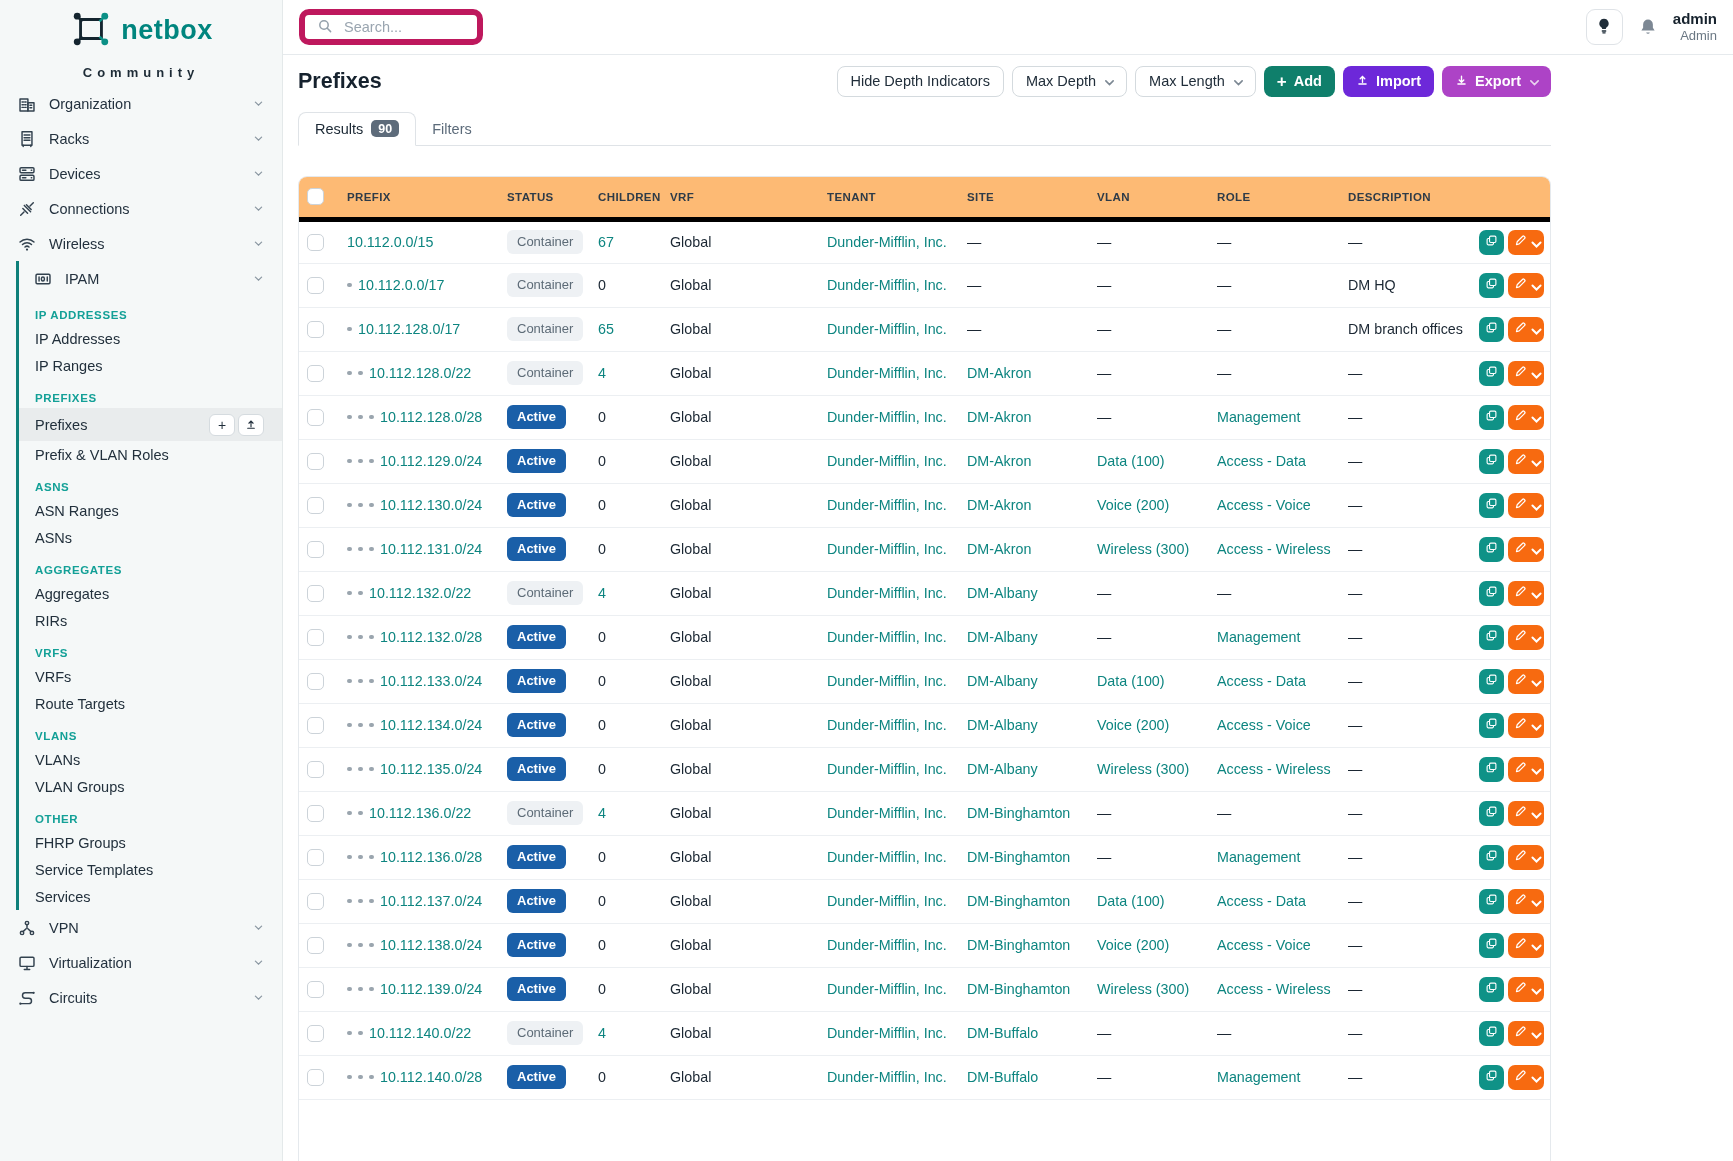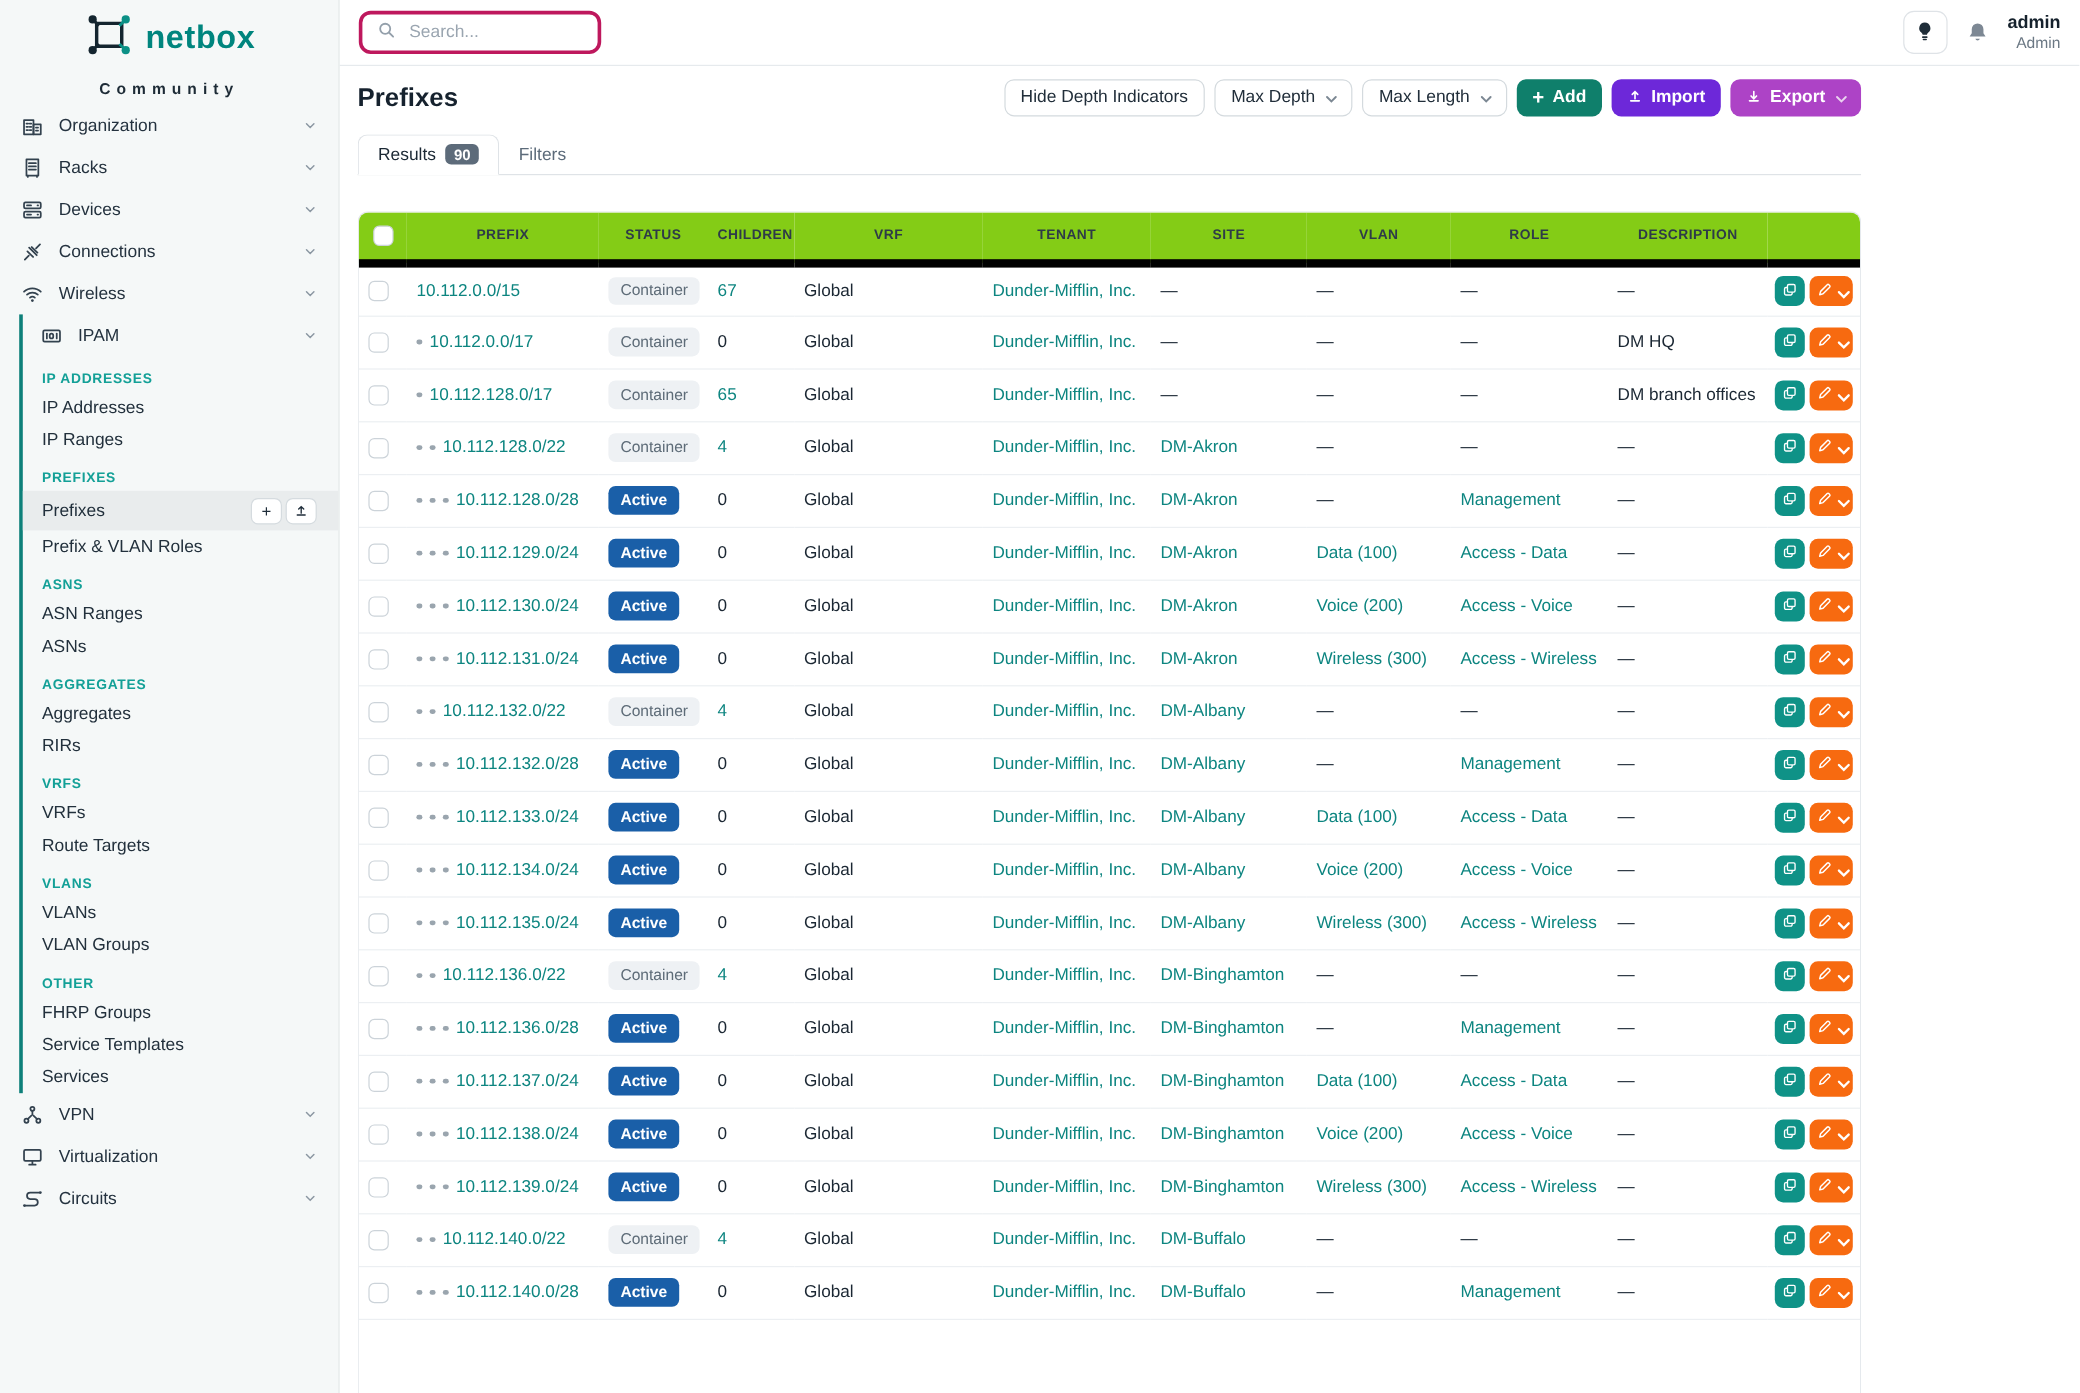"Search..." .search-box { border: 3px solid #be185d -> 6px solid #be185d; width: 202px -> 184px }
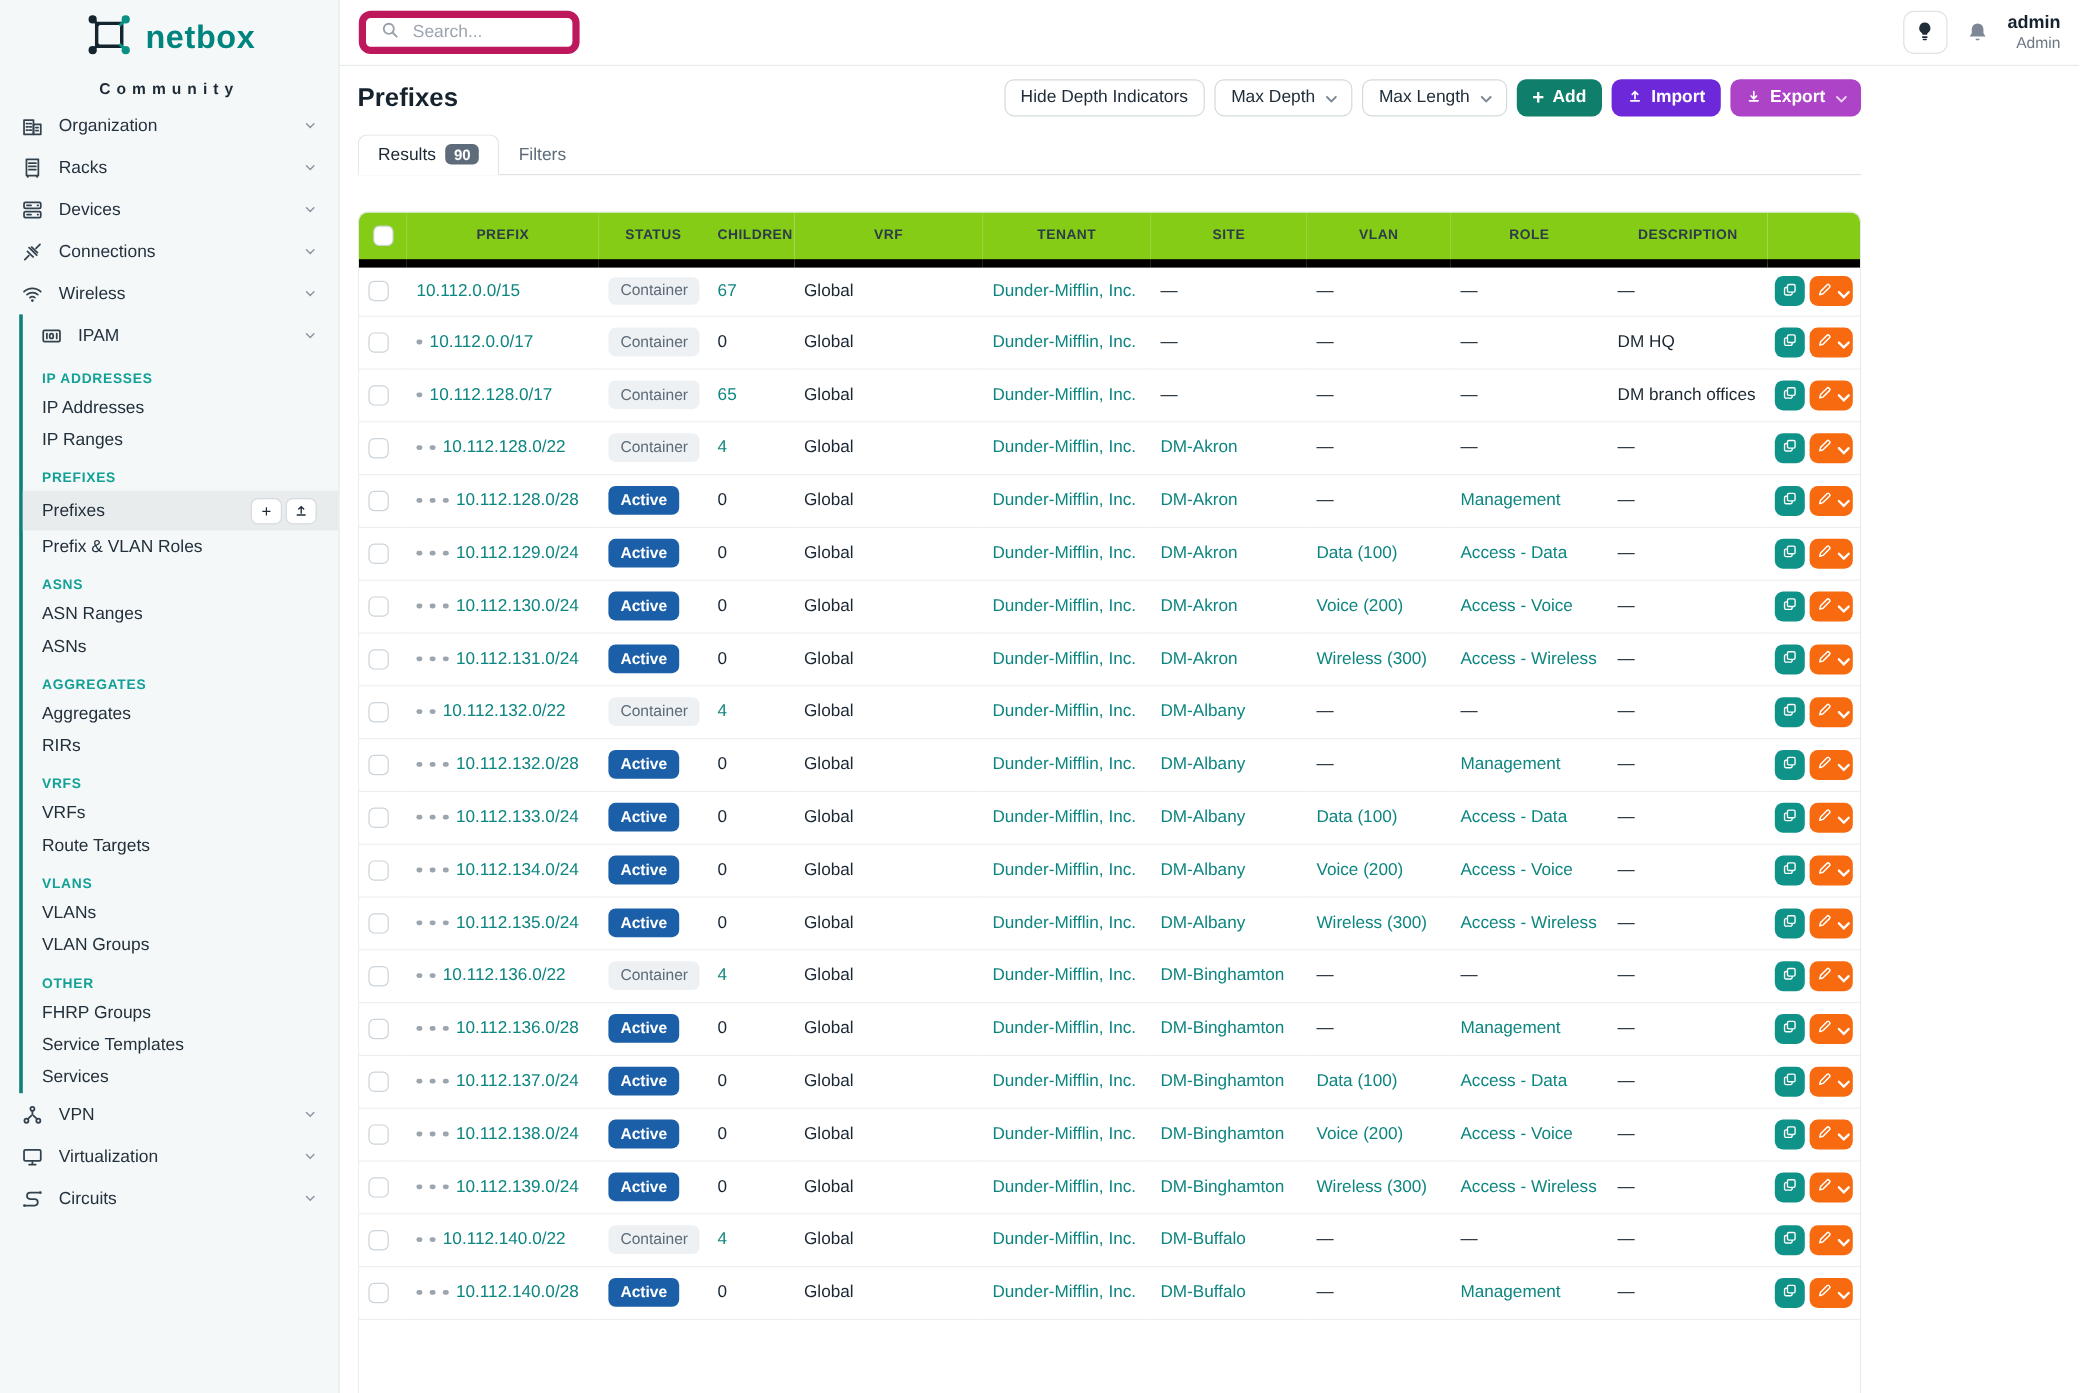"PREFIX" thead th { background: #84cc16 -> #fdba74; border-bottom: 7px solid #000000 -> 5px solid #000000; text-align: center -> left }
